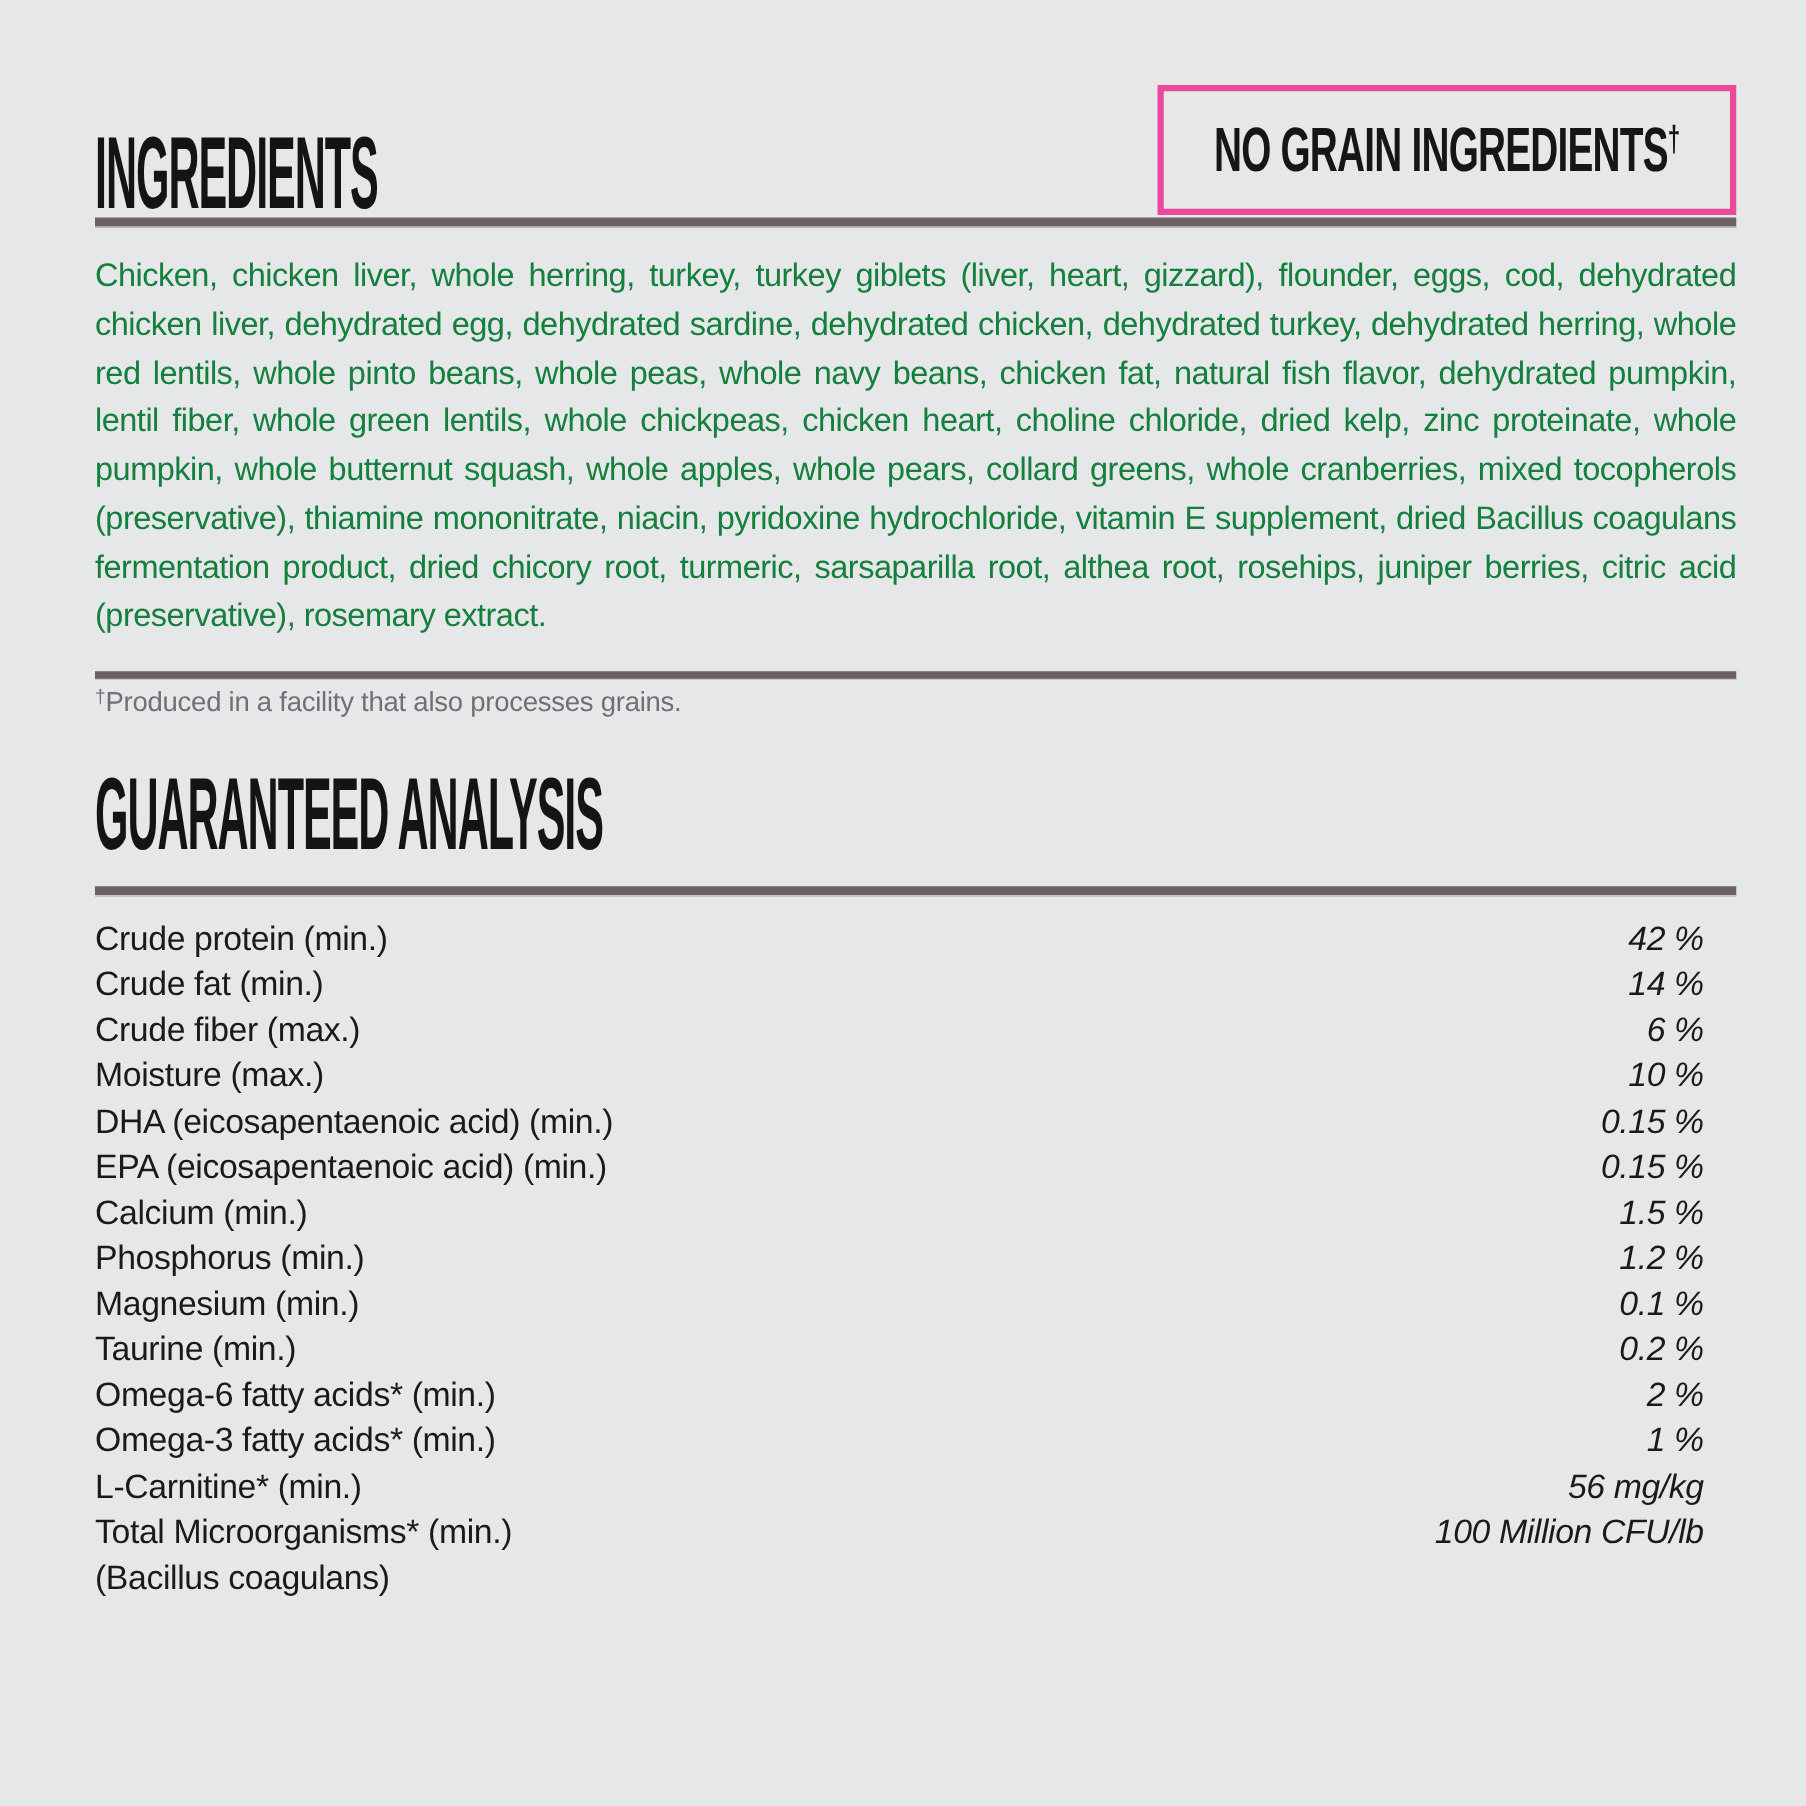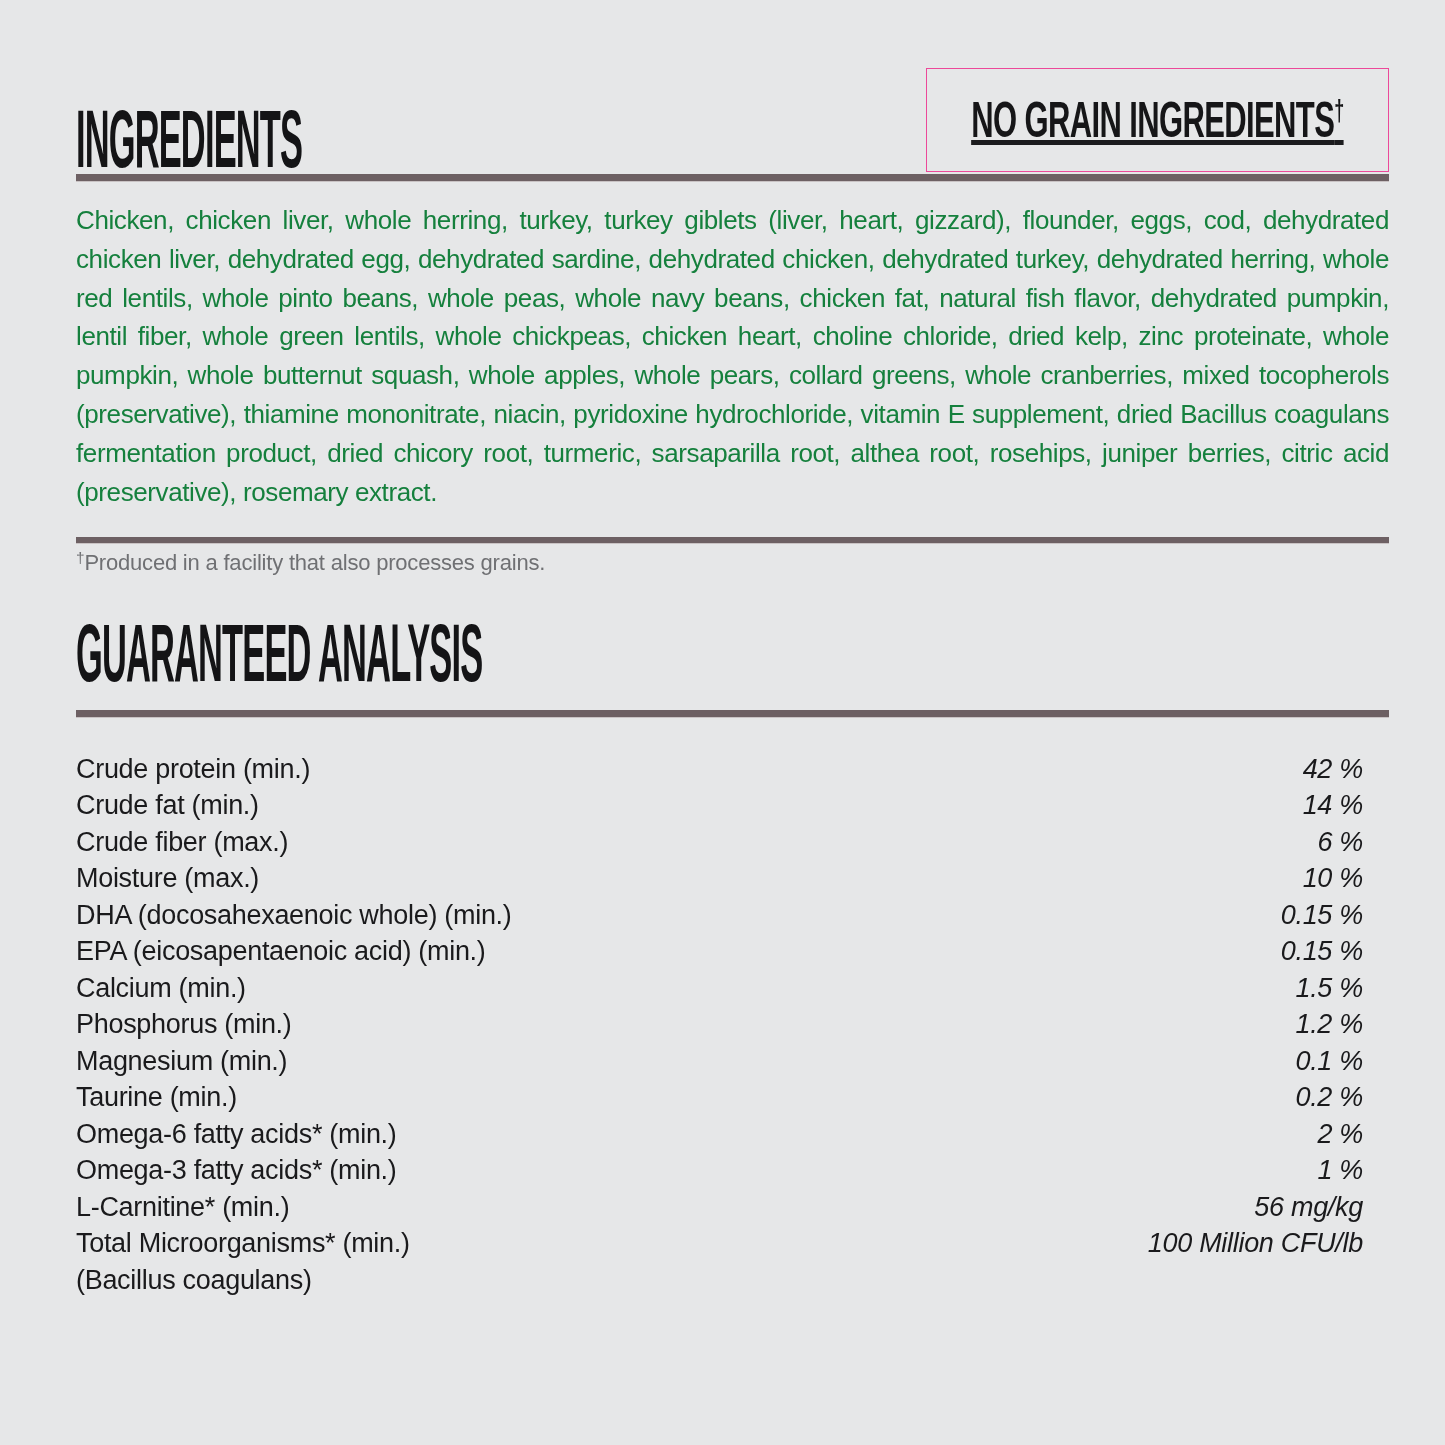"NO GRAIN INGREDIENTS†" .badge-box { border: 1px solid #ec4899 -> 5px solid #ec4899; text-decoration: underline -> none }
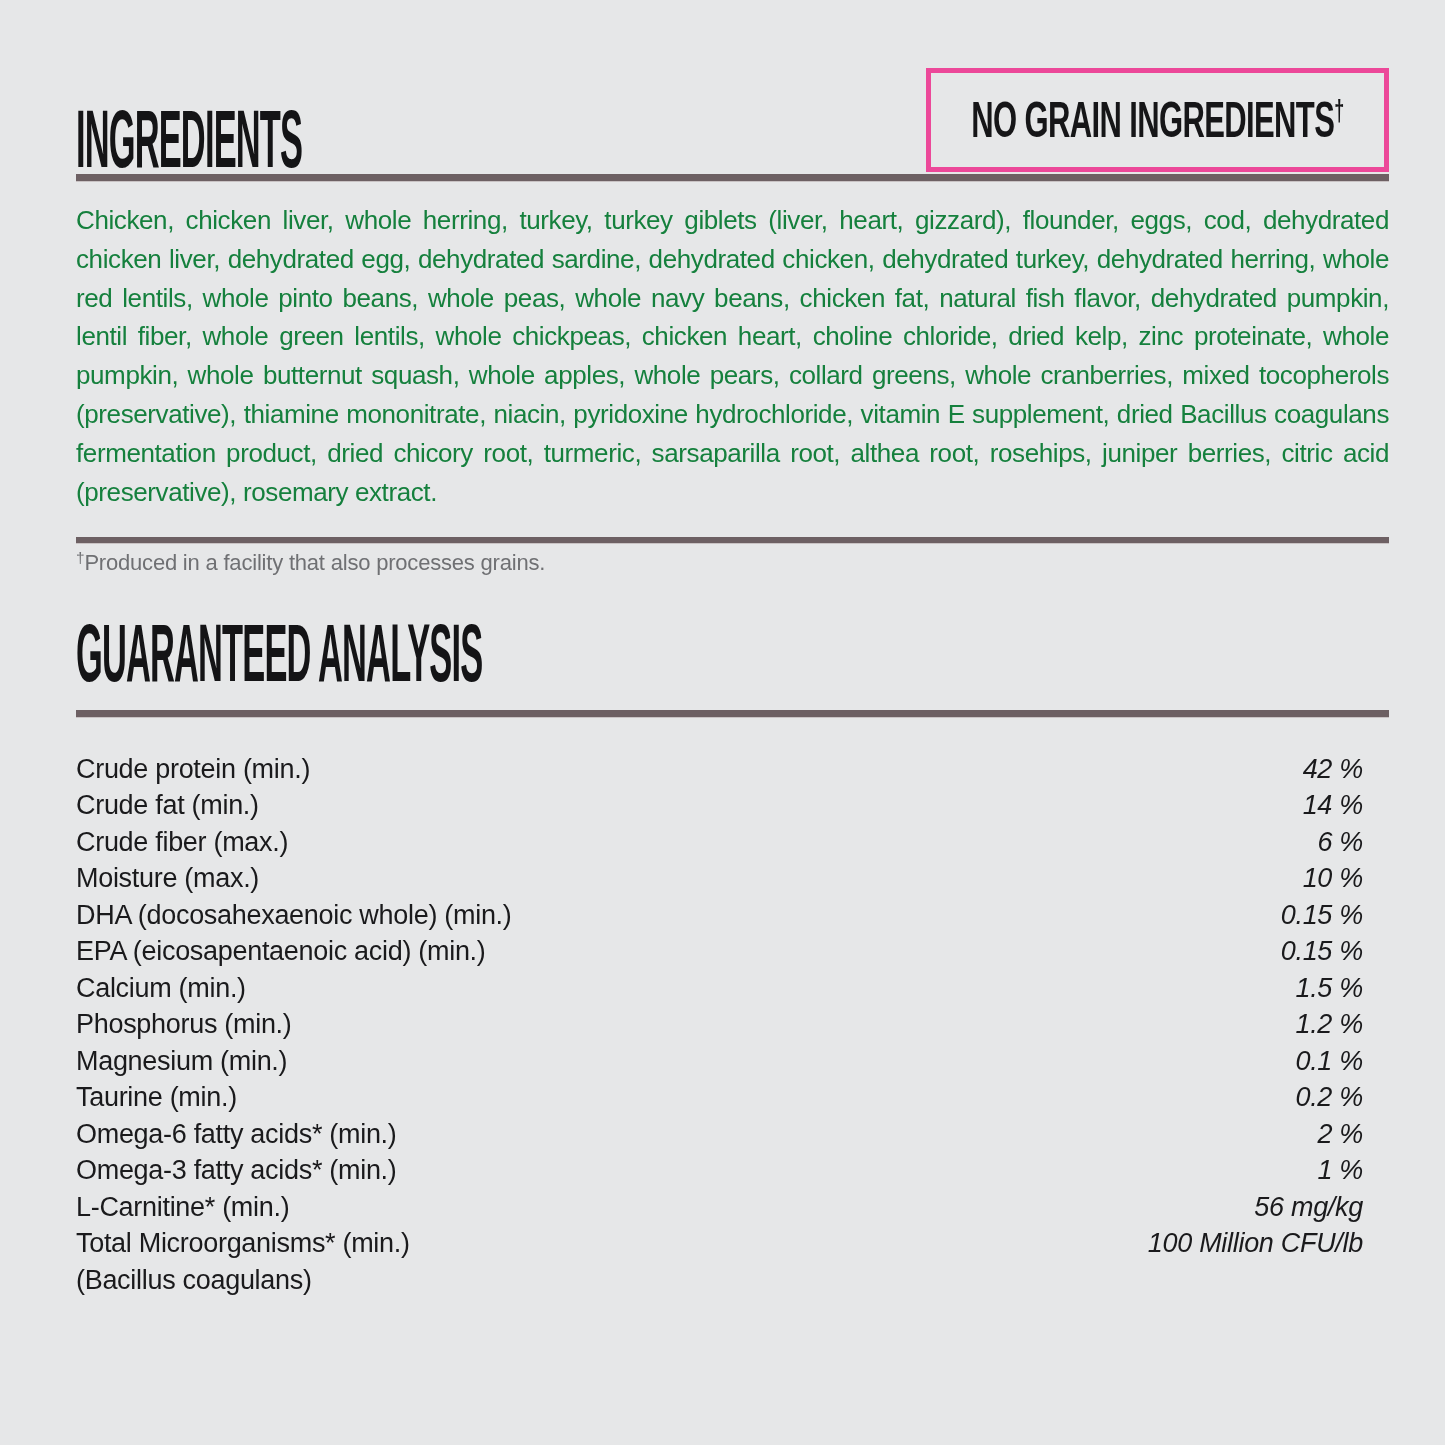"Crude protein (min.)" .analysis-table { margin-top: 33px -> 16px }
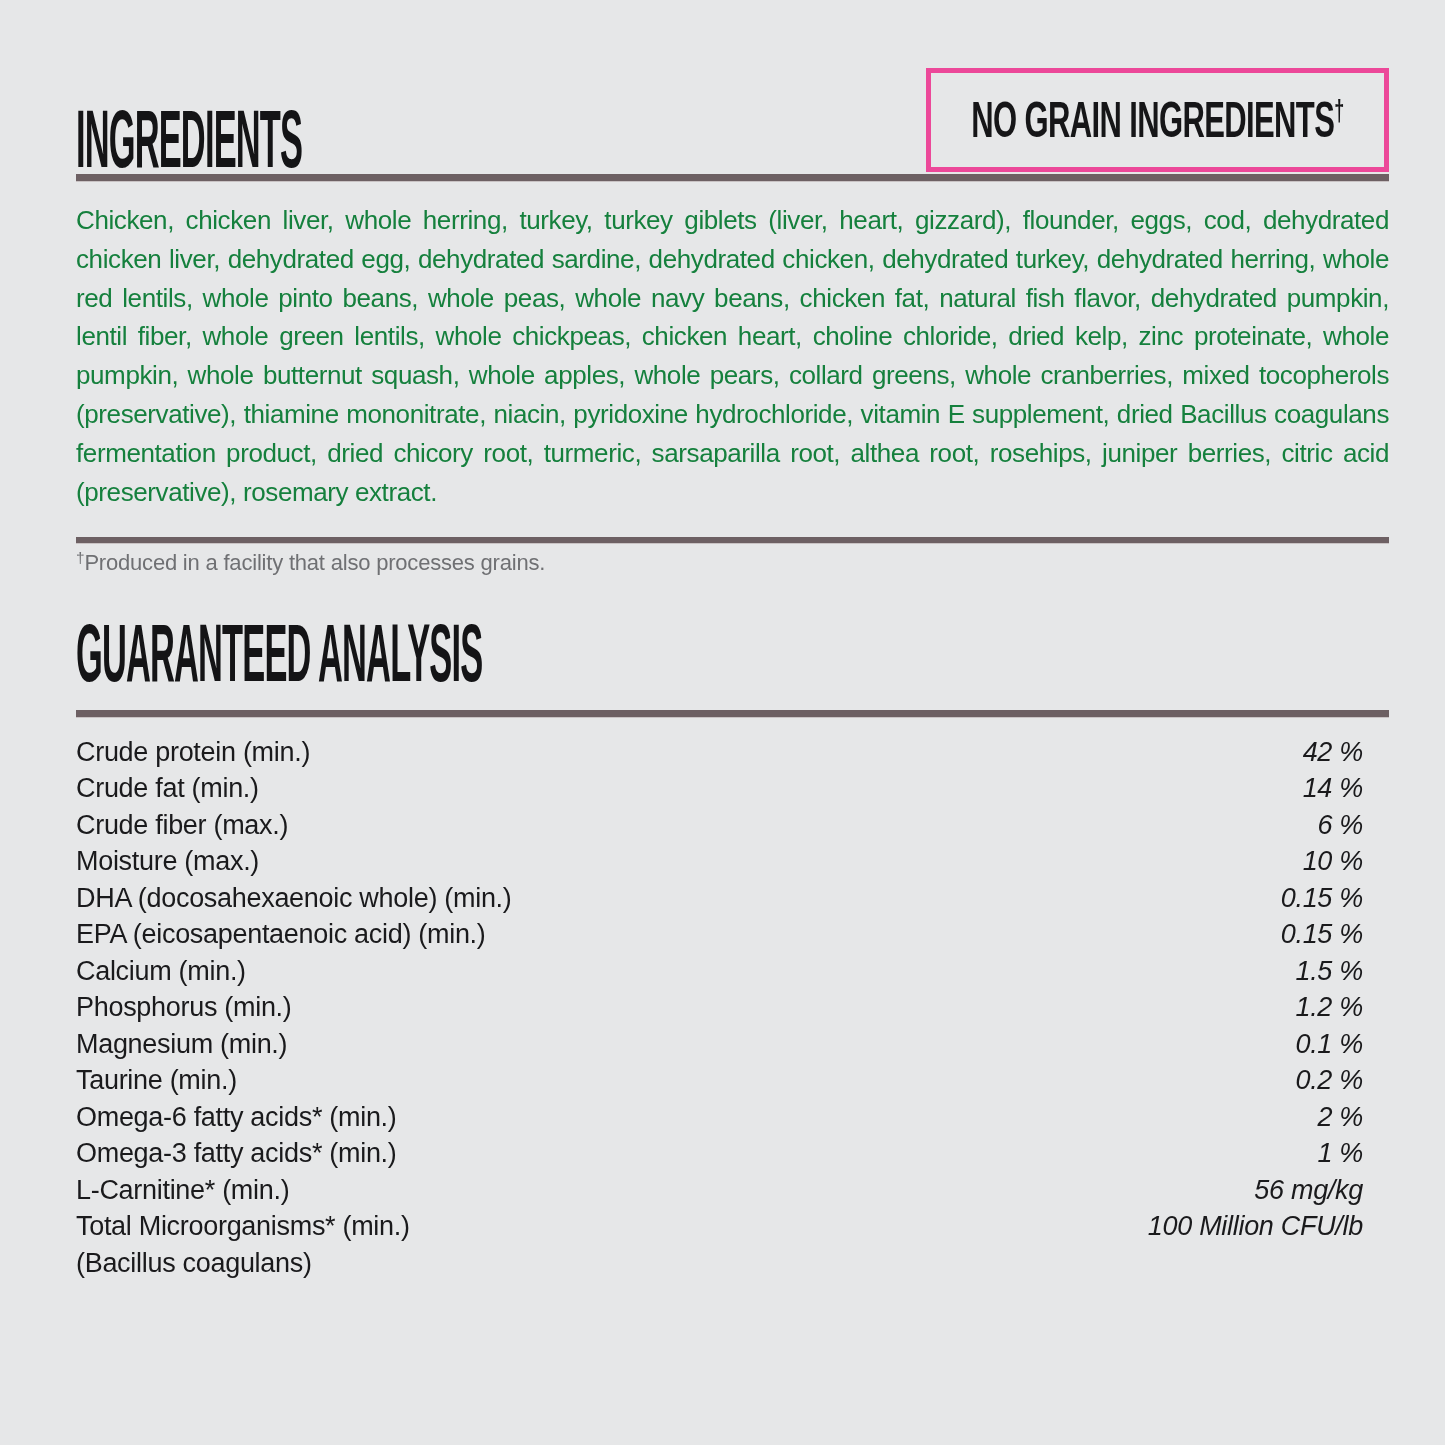"DHA (docosahexaenoic whole) (min.)" span.analysis-label { text: docosahexaenoic whole -> eicosapentaenoic acid }
